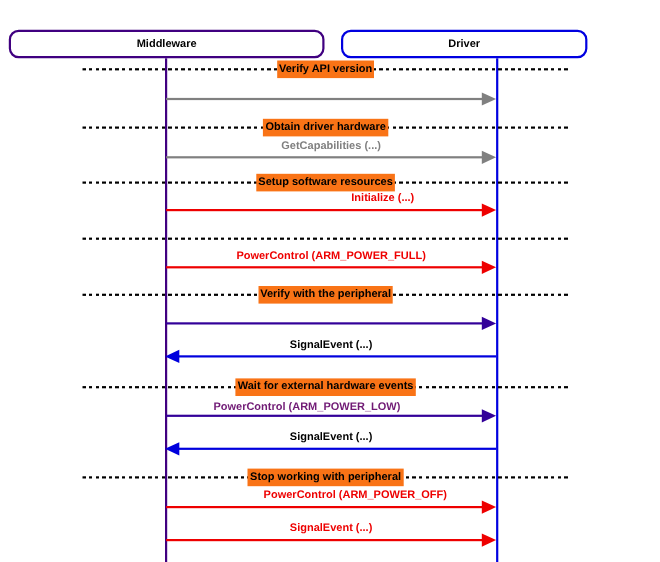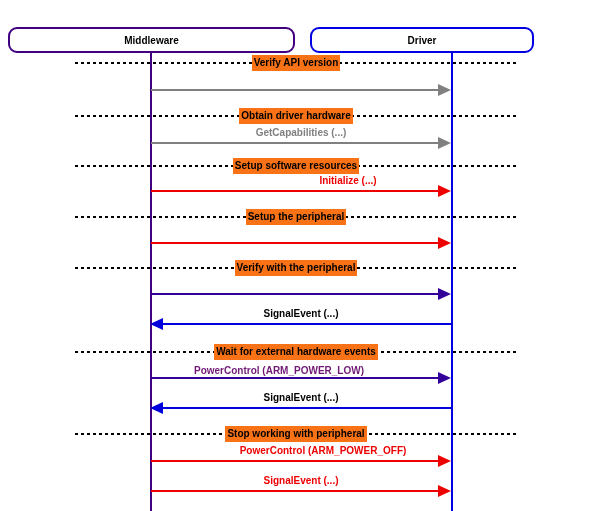"Setup the peripheral" div.divider-label-wrap { html: <div> <span>Setup the peripheral</span> </div> -> none }
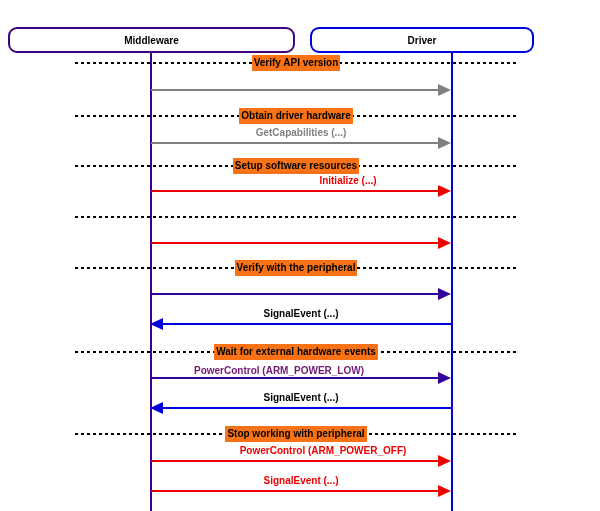"PowerControl (ARM_POWER_FULL)" div.msg-label { html: none -> <div>PowerControl (ARM_POWER_FULL)</div> }
